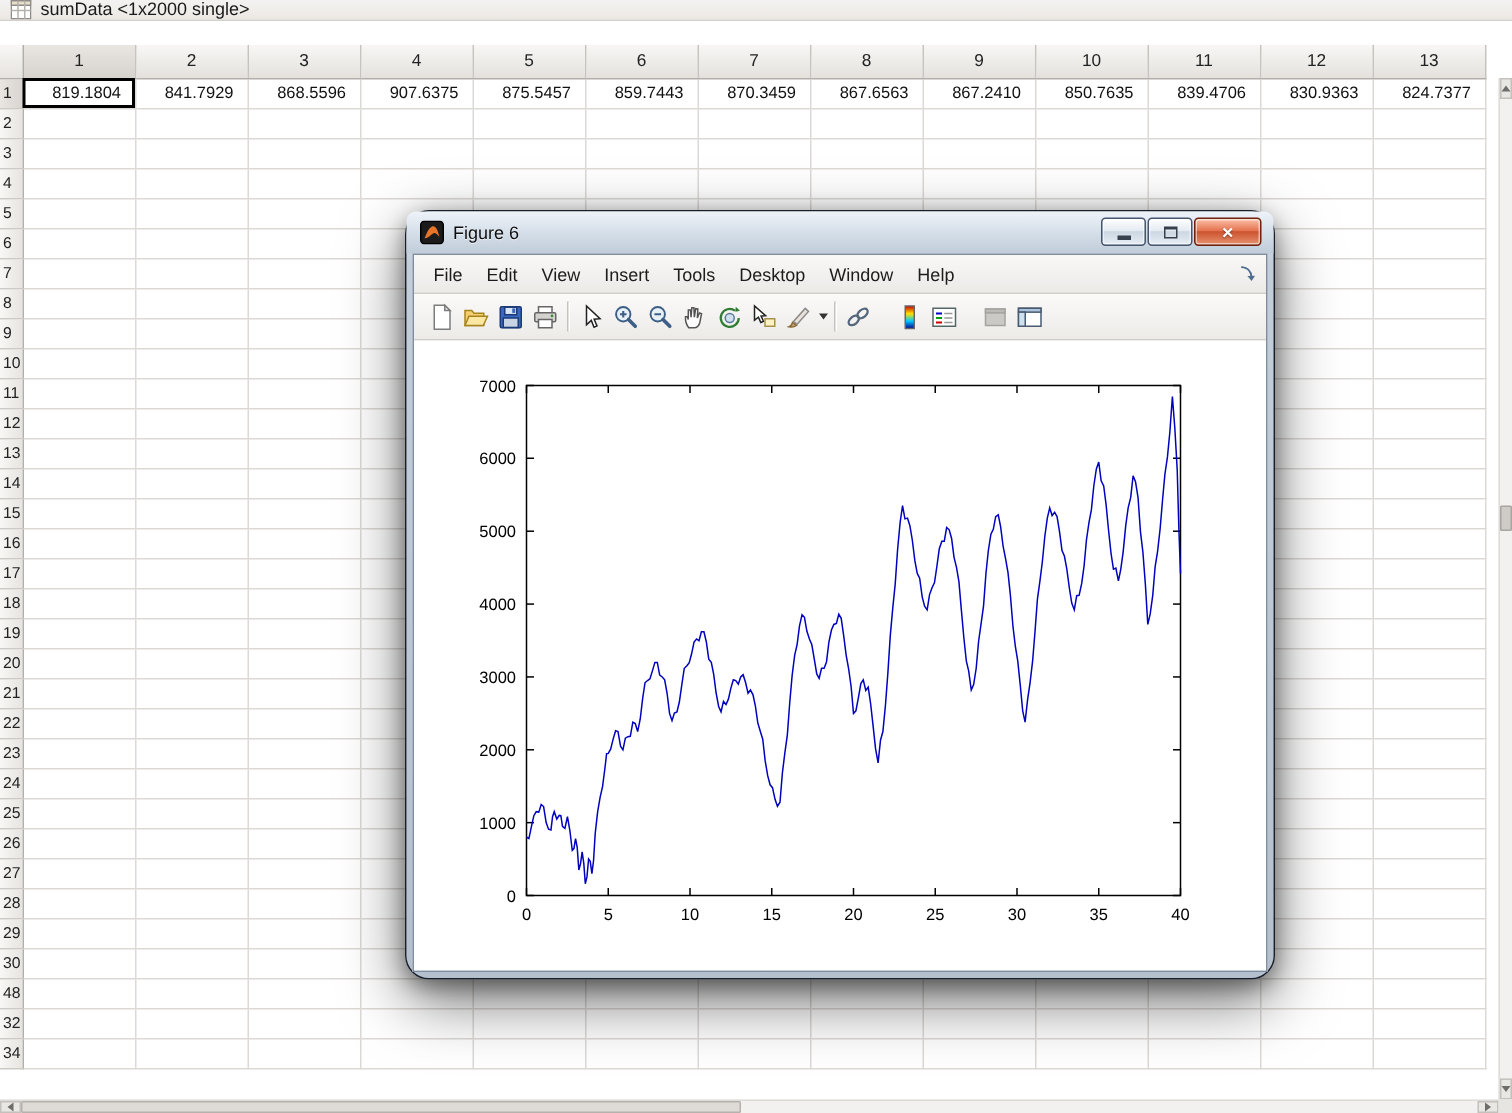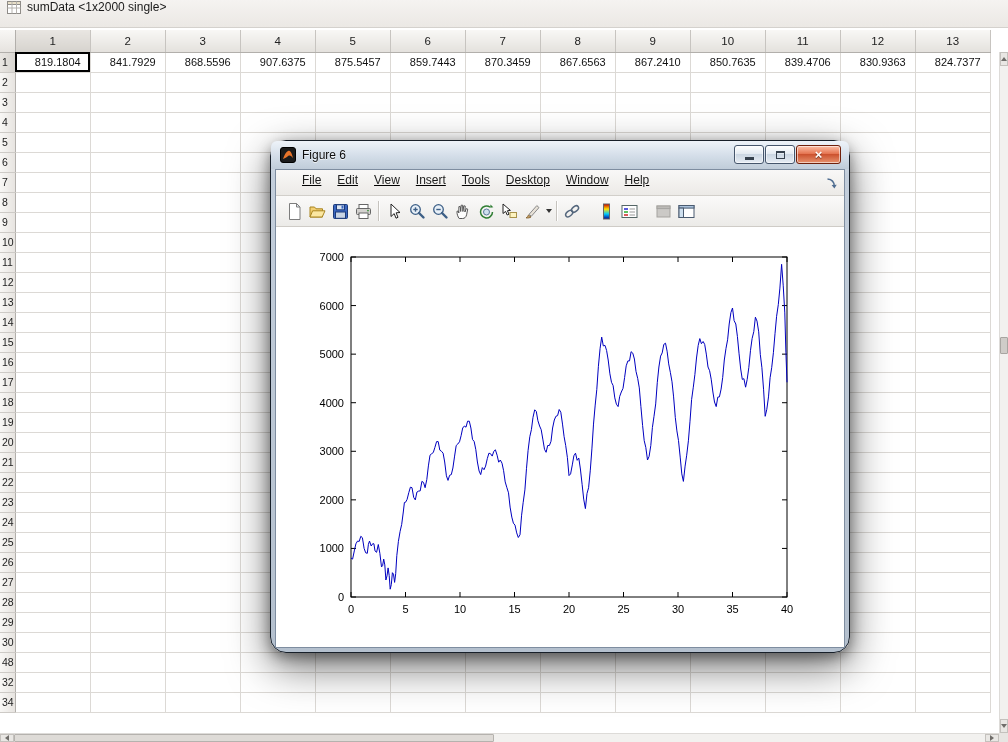"sumData <1x2000 single>" .tabbar { align-items: flex-start -> flex-end; height: 28px -> 14px }
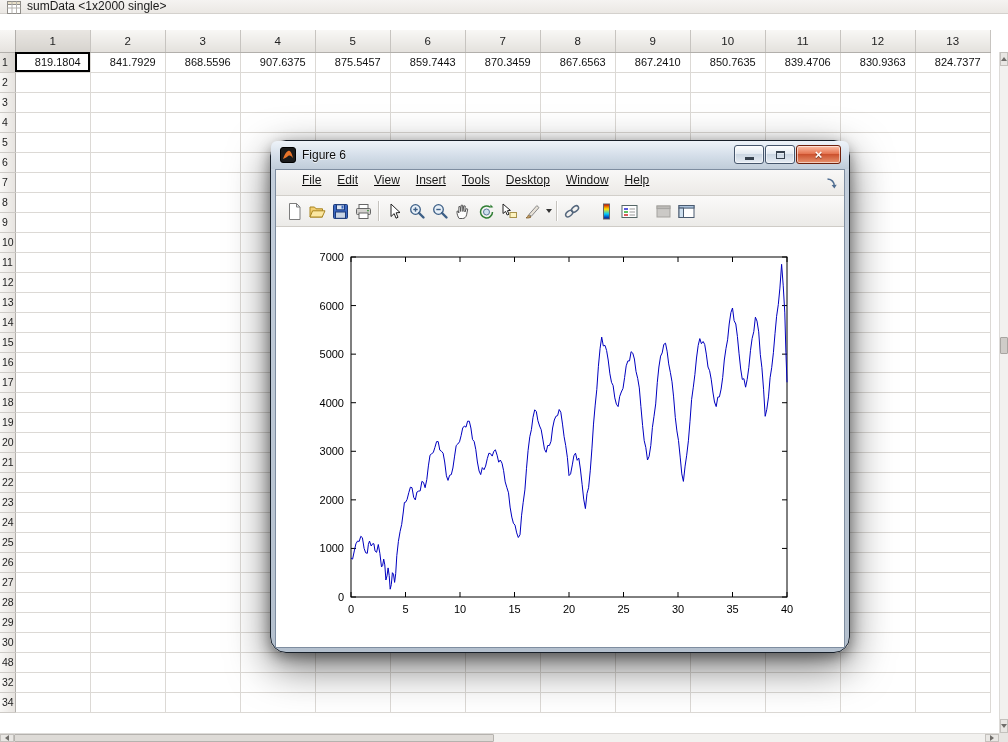"File" .menubar { align-items: none -> center; padding-left: 18px -> 5px; text-decoration: underline -> none }
